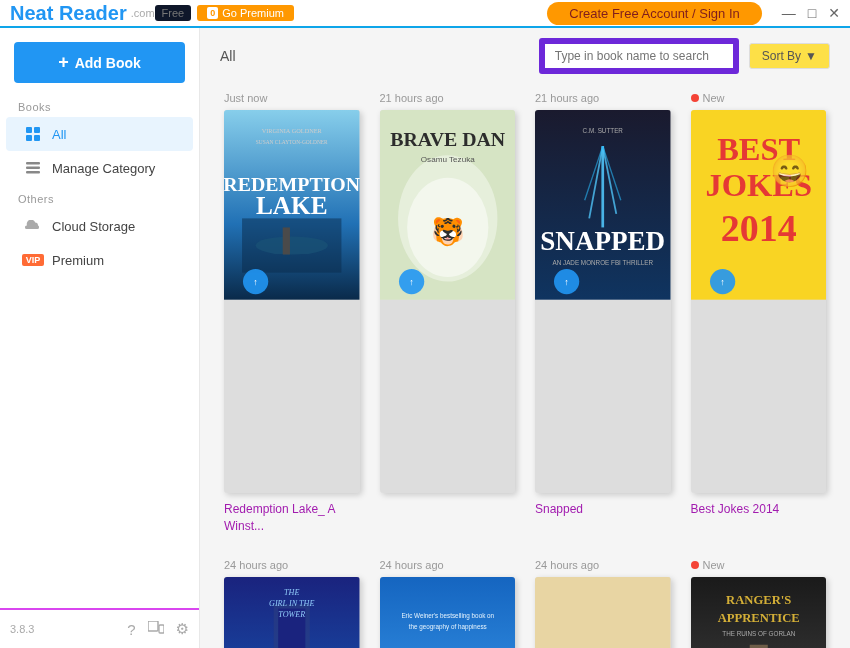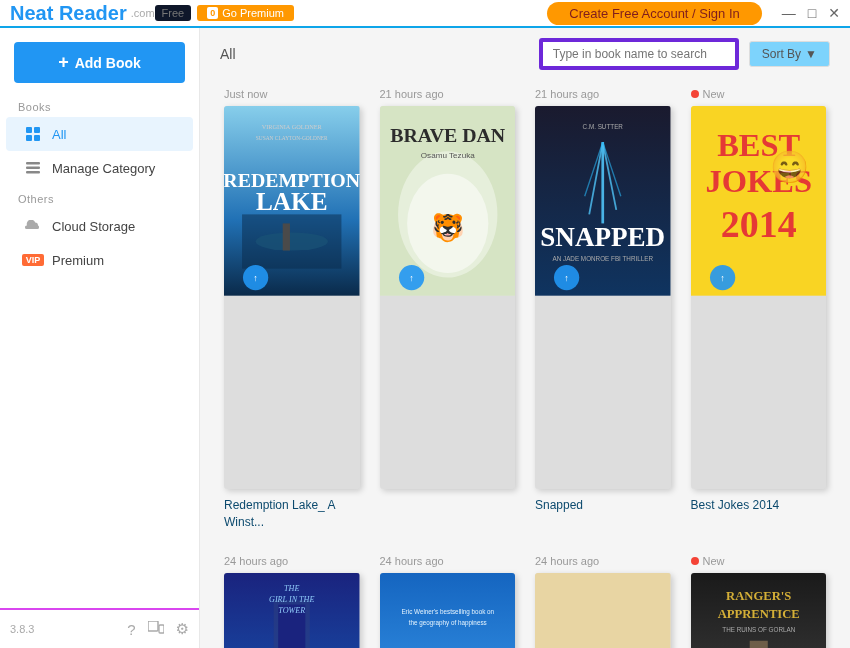"Type in book name to" #search-box { border: 4px solid #6d28d9 -> 6px solid #6d28d9 }
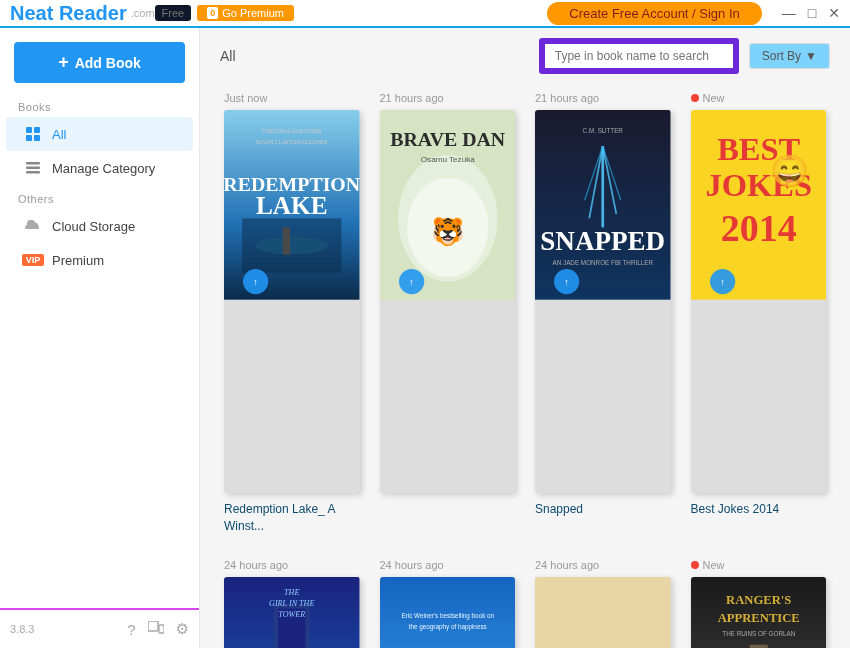"Sort By" #sort-btn { background: #7dd3fc -> #fde047 }
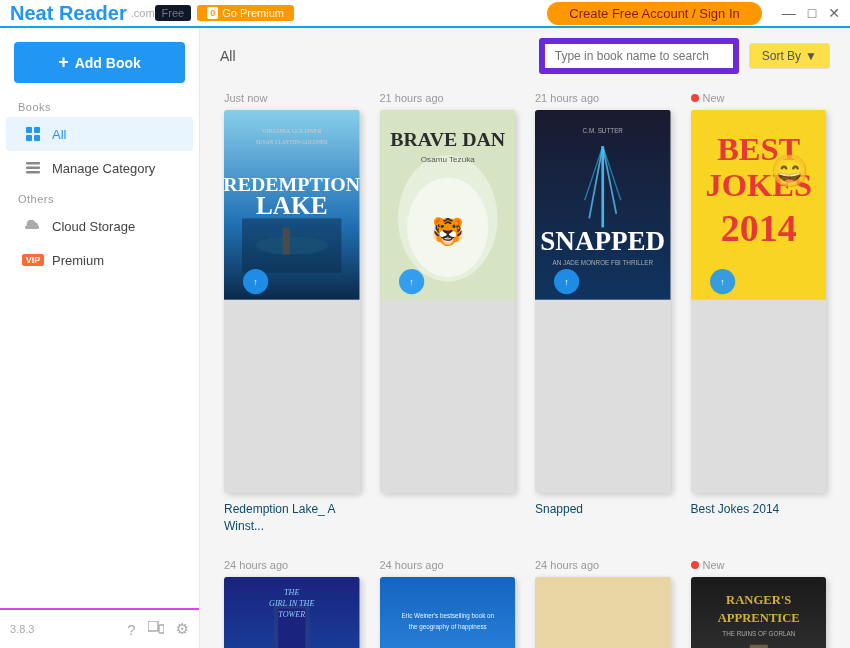"Redemption Lake_ A Winst..." .book-title { color: #0c4a6e -> #a21caf }
